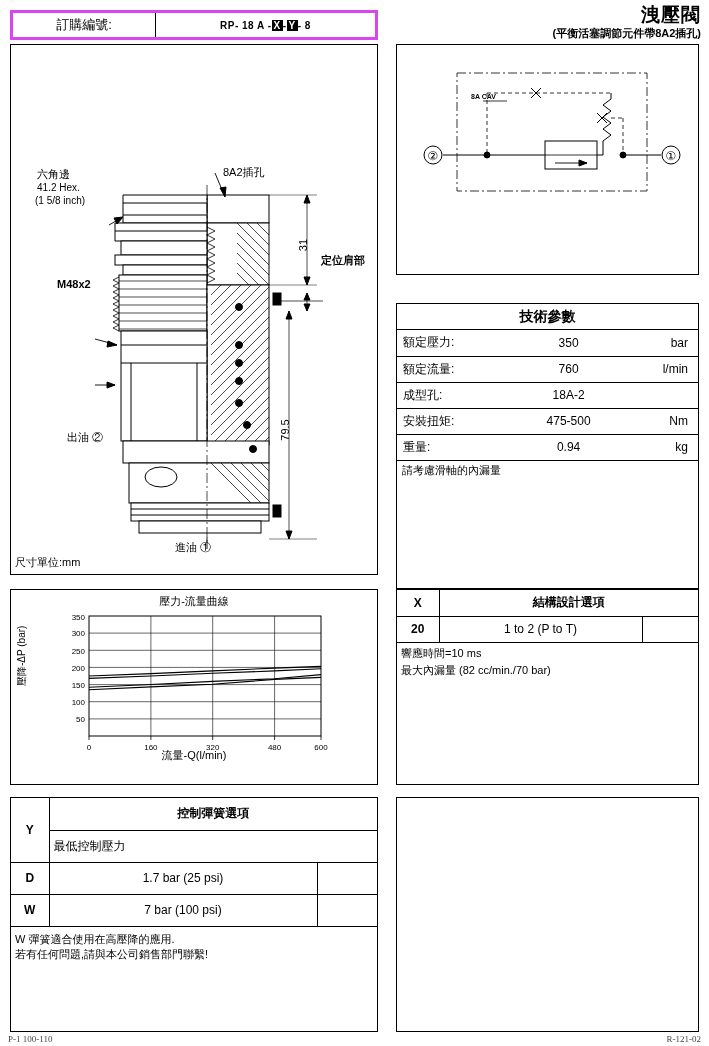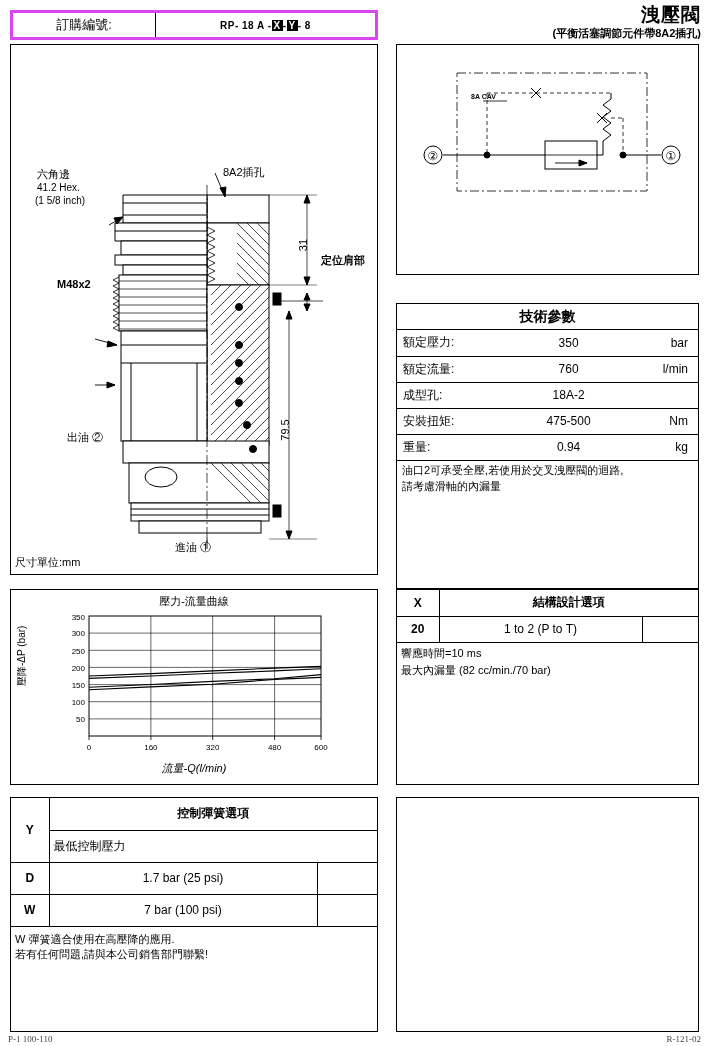"油口2可承受全壓,若使用於交叉洩壓閥的迴路," div.spec-note { html: <div>油口2可承受全壓,若使用於交叉洩壓閥的迴路,</div> -> none }
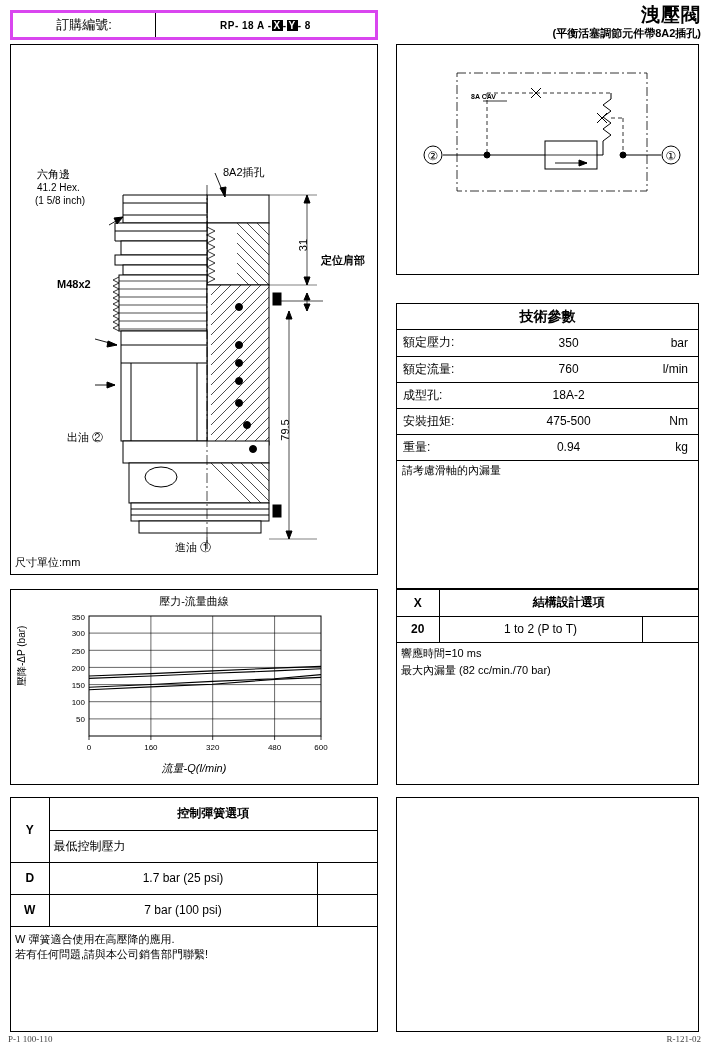"流量-Q(l/min)" .xlabel { bottom: 8px -> 21px; font-style: italic -> none }
